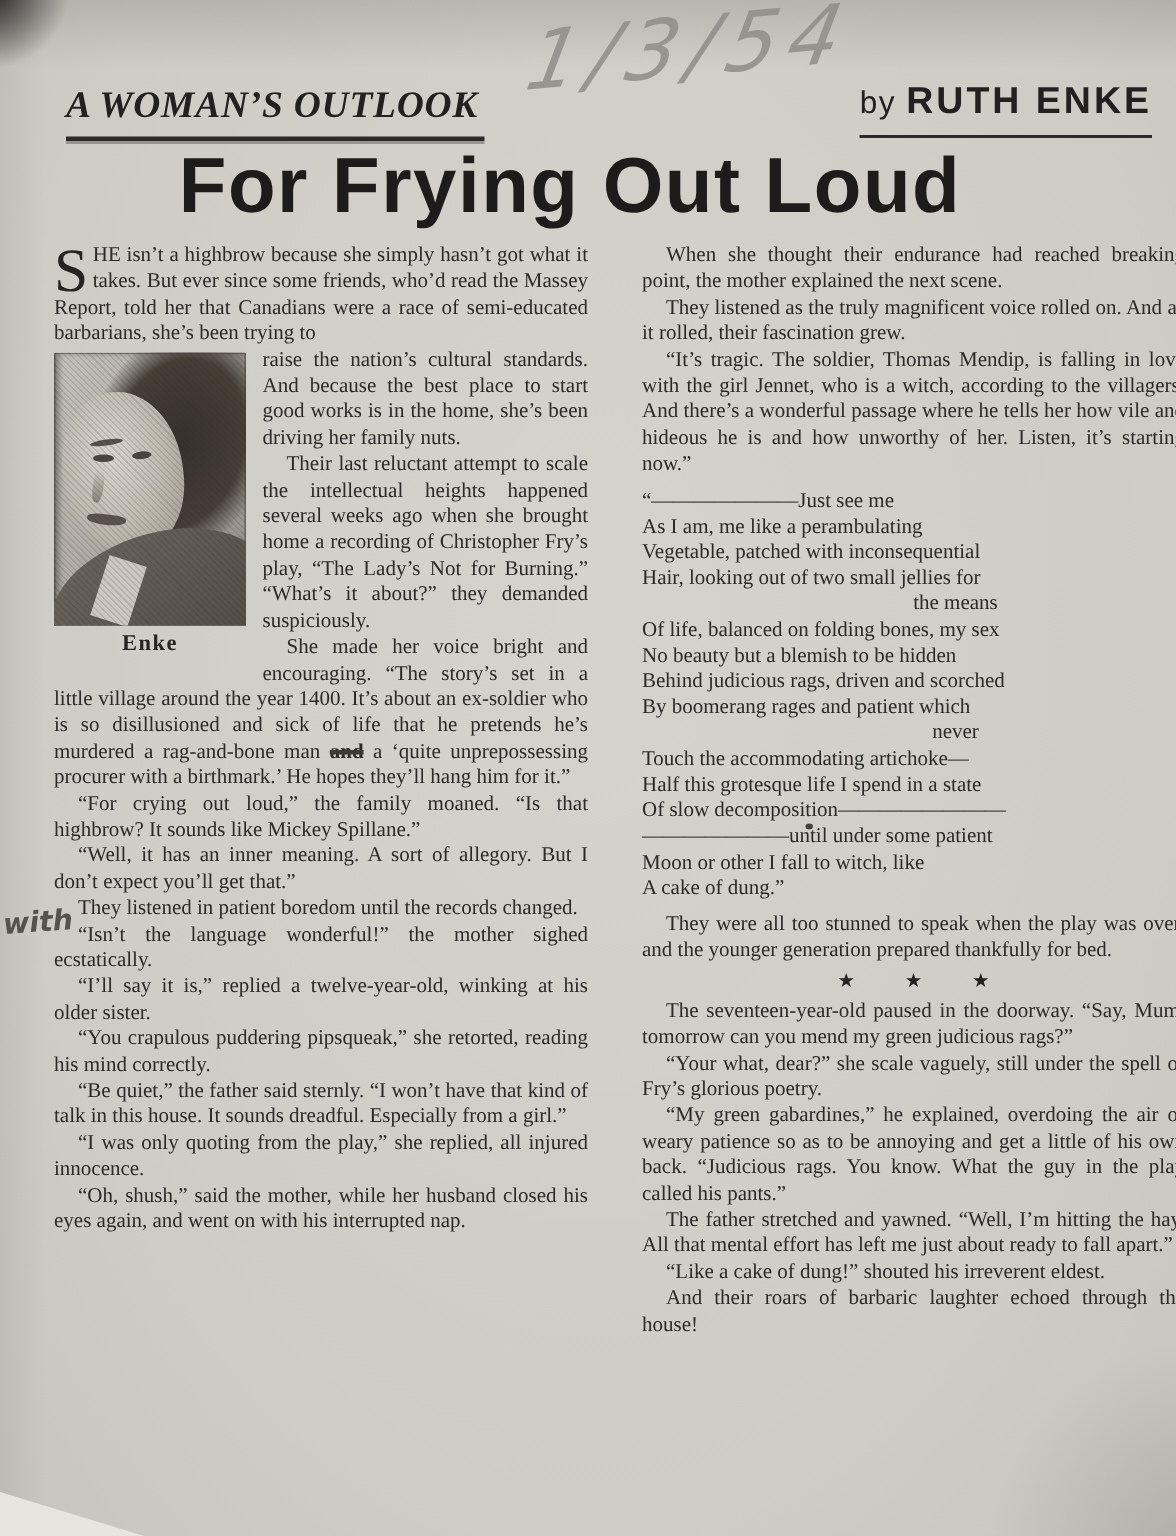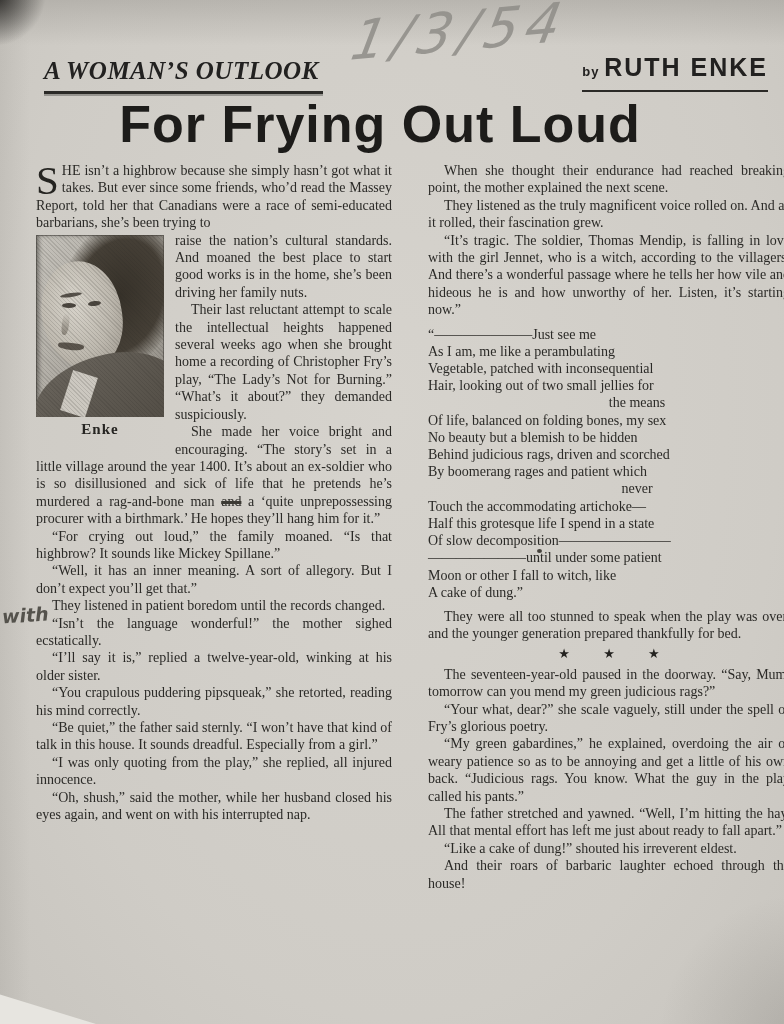"by" .byline .by { font-size: 13px -> 21px; font-weight: bold -> normal }
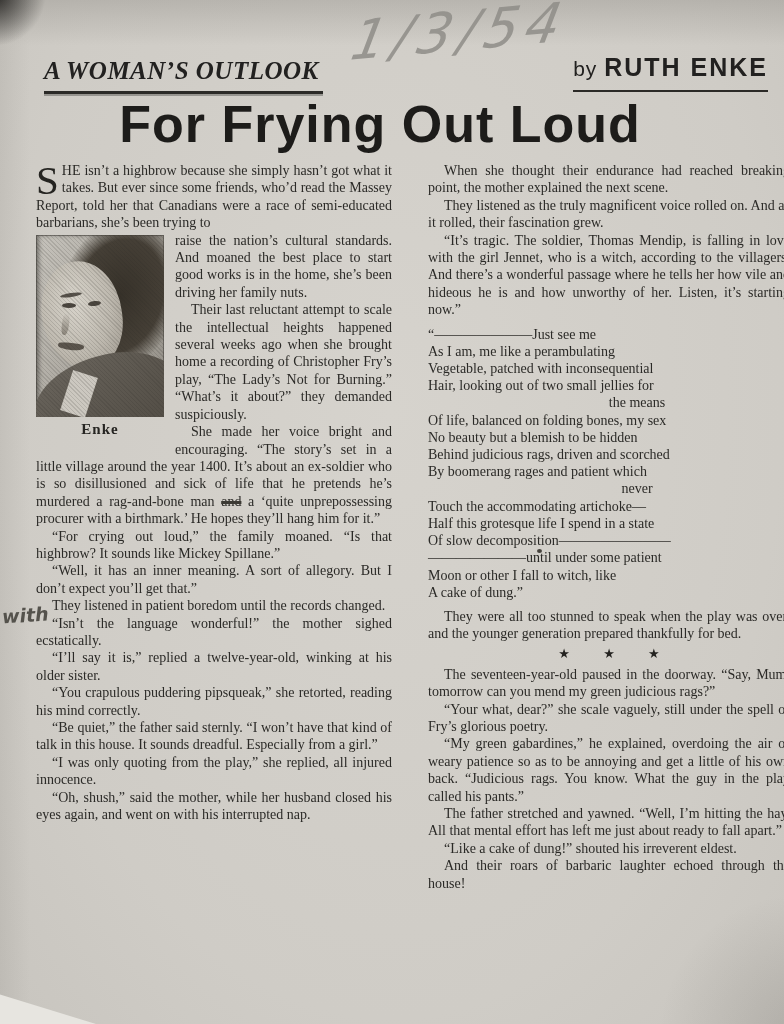"raise the nation’s cultural standards." p { text: moaned -> because }
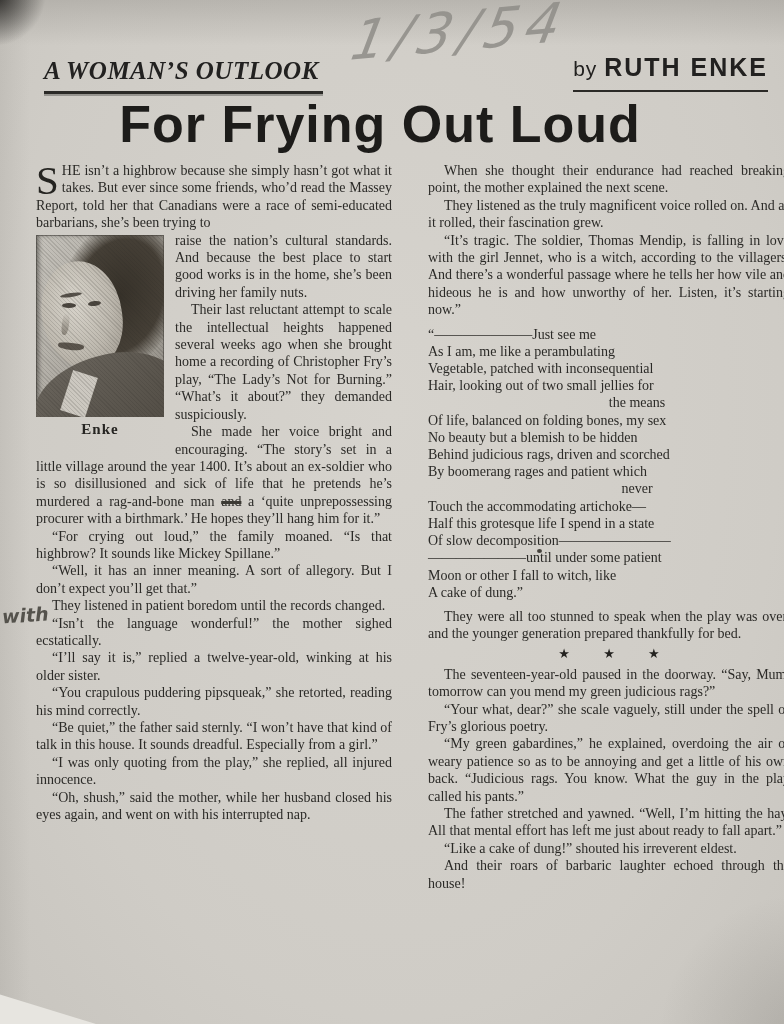"and" .struck { font-weight: normal -> bold }
